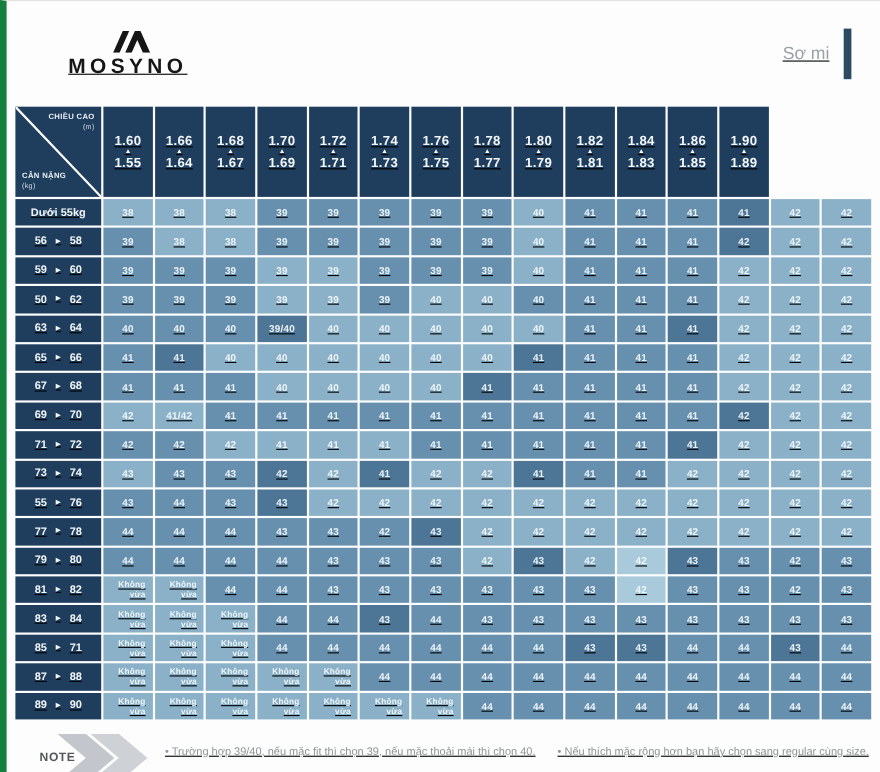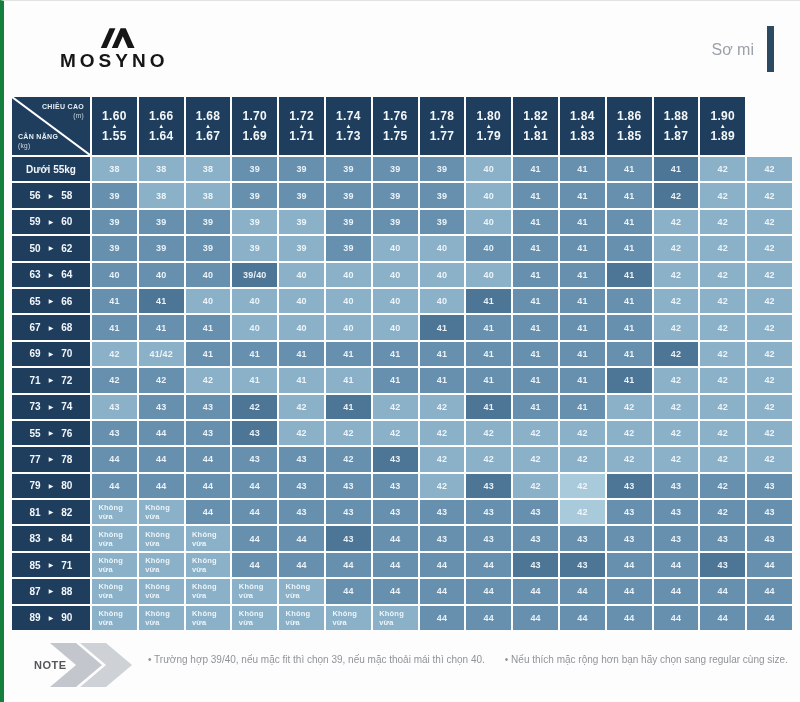"MOSYNO" .page { border-left: 4px solid #15803d -> 6px solid #15803d; text-decoration: none -> underline }
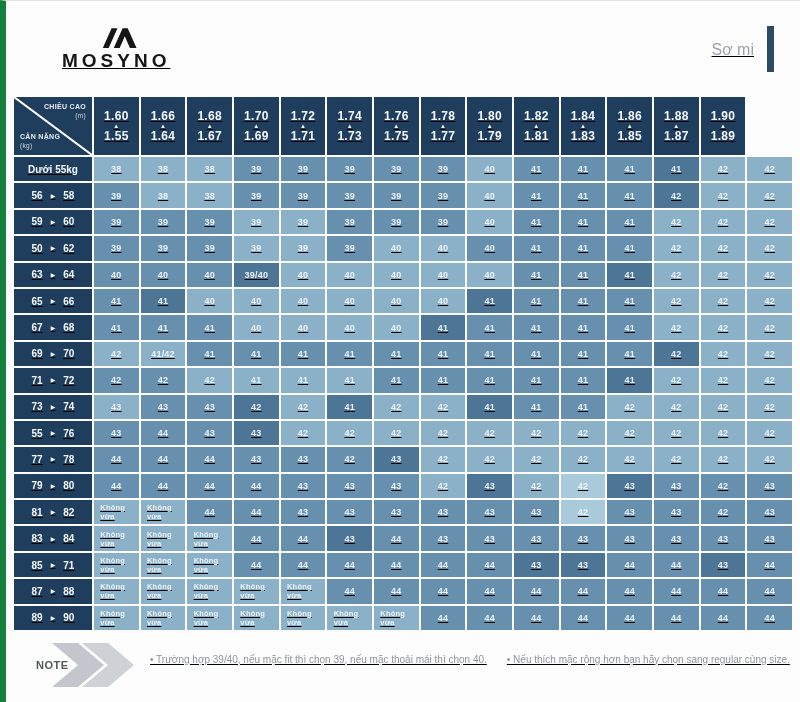"1.60" .thead { height: 58px -> 82px }
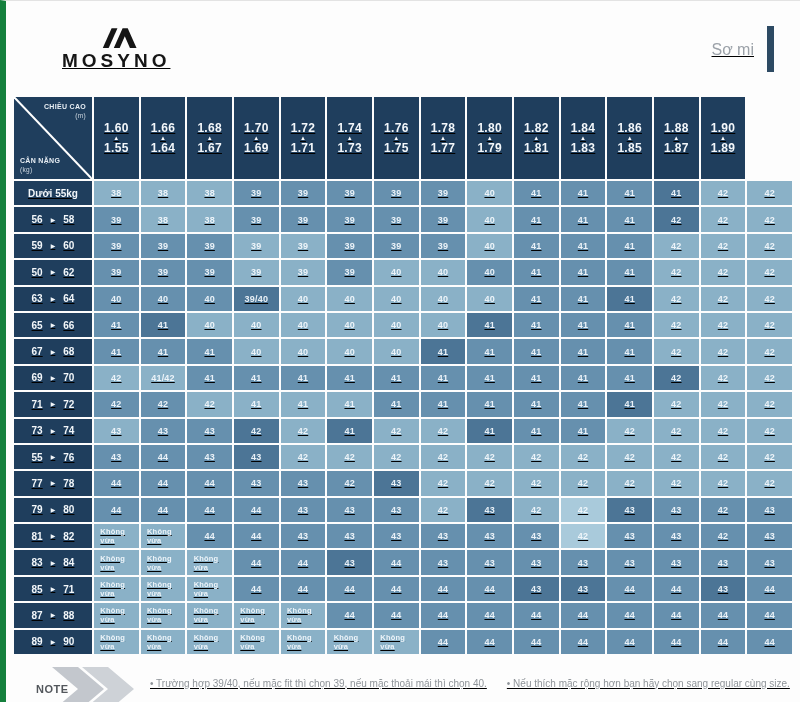"1.88" div.hcell { html: <div> <span>1.88</span> <span>▲</span> <span>1.87</span> </div> -> none }
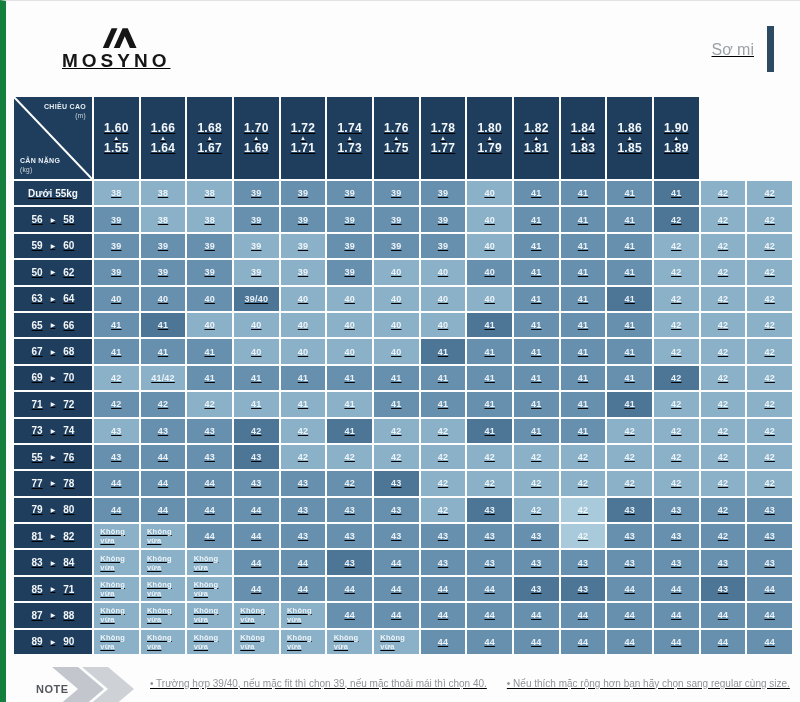"Không vừa" .nofit span { text-align: left -> right }
